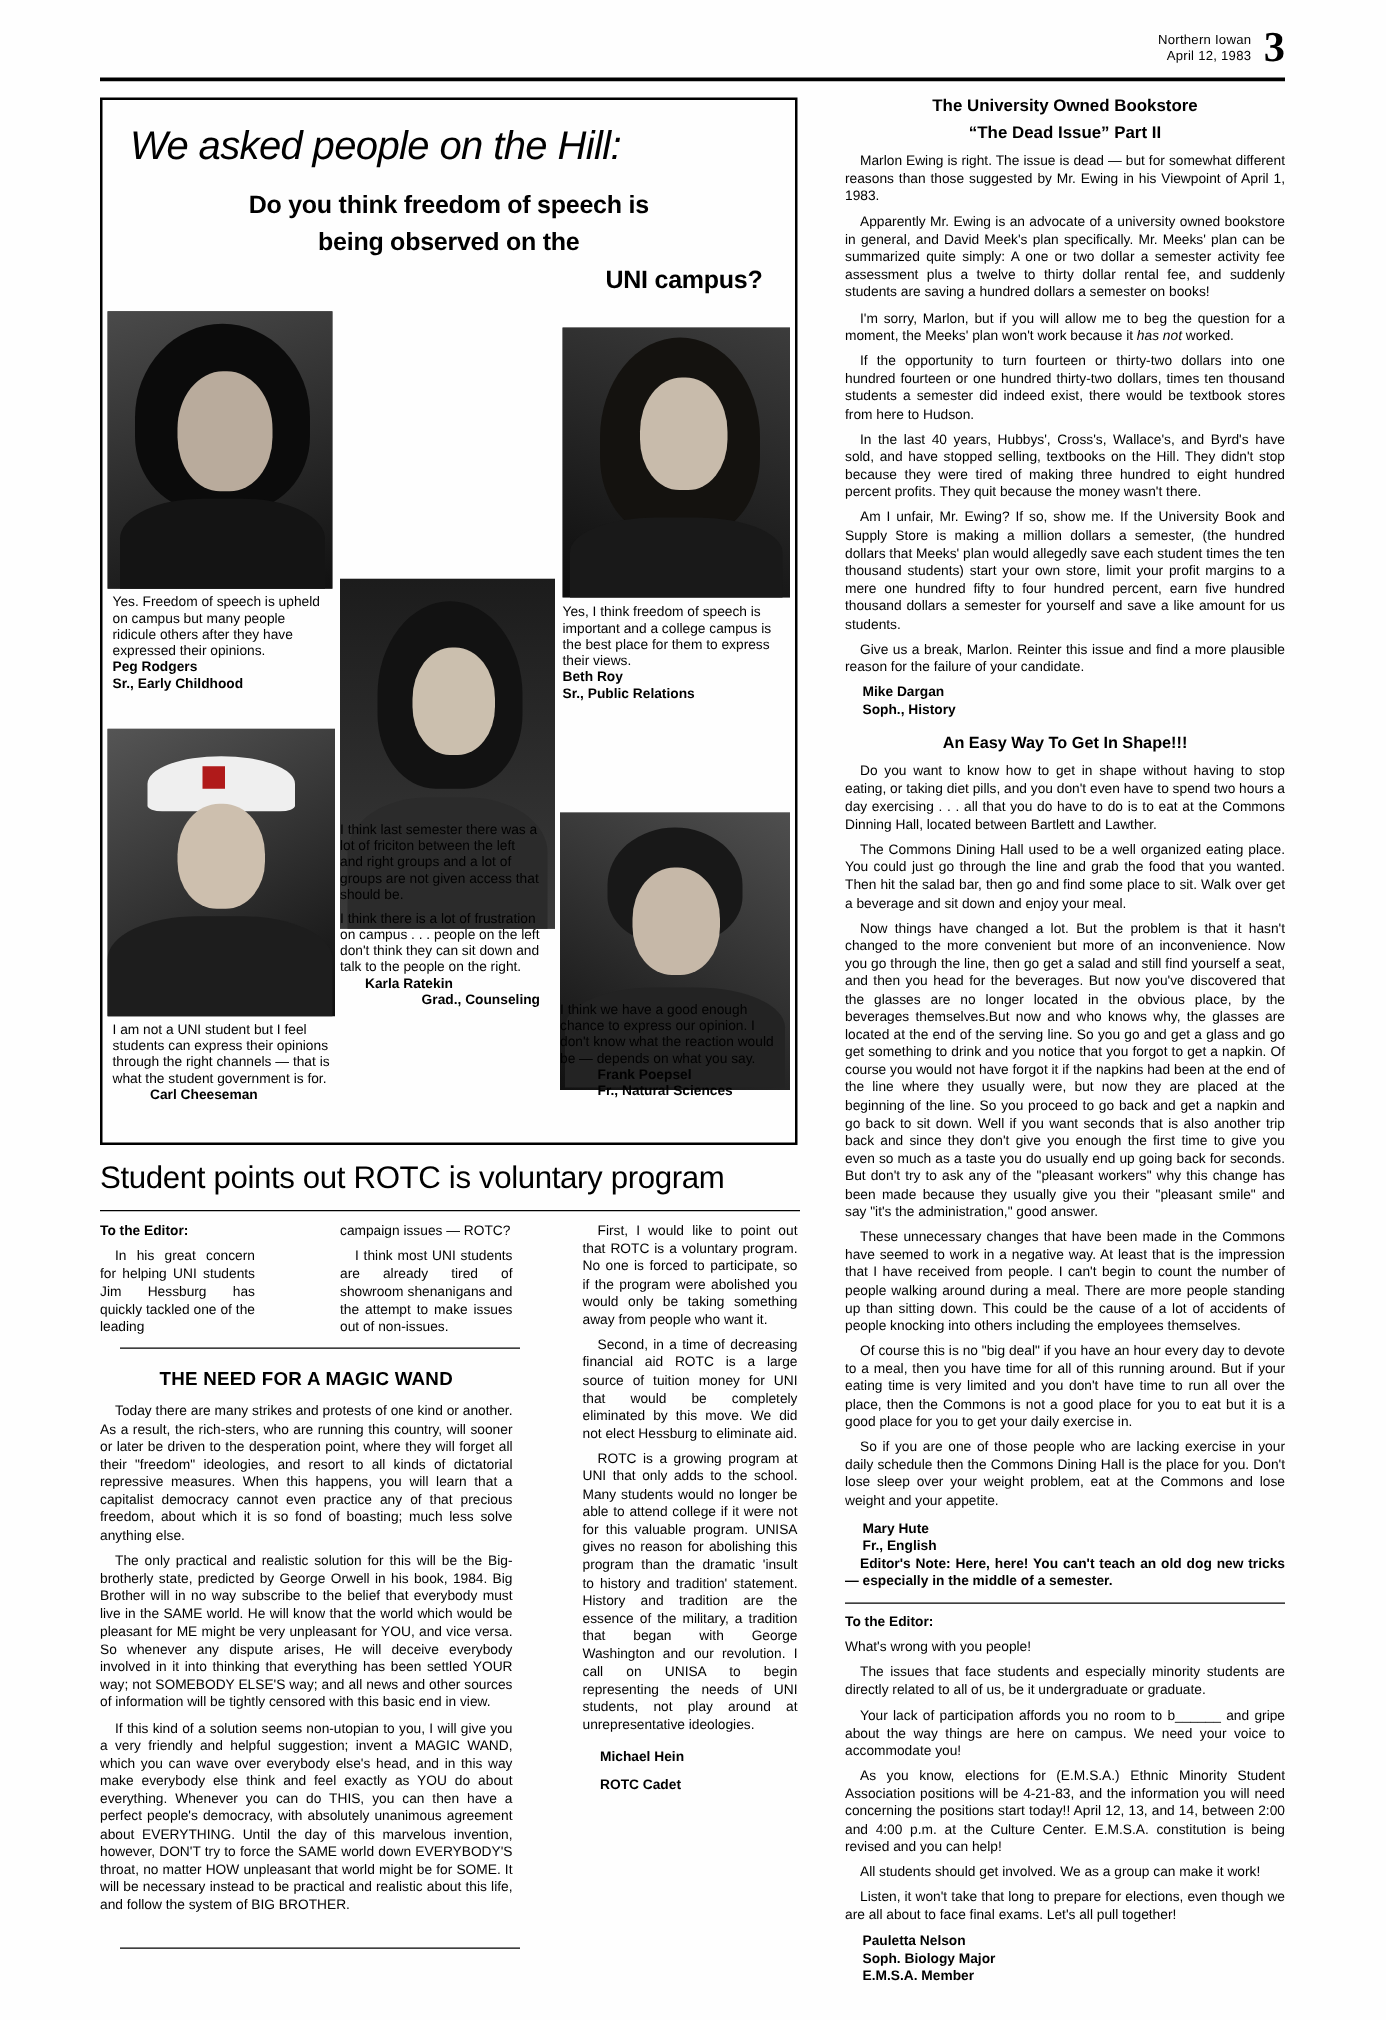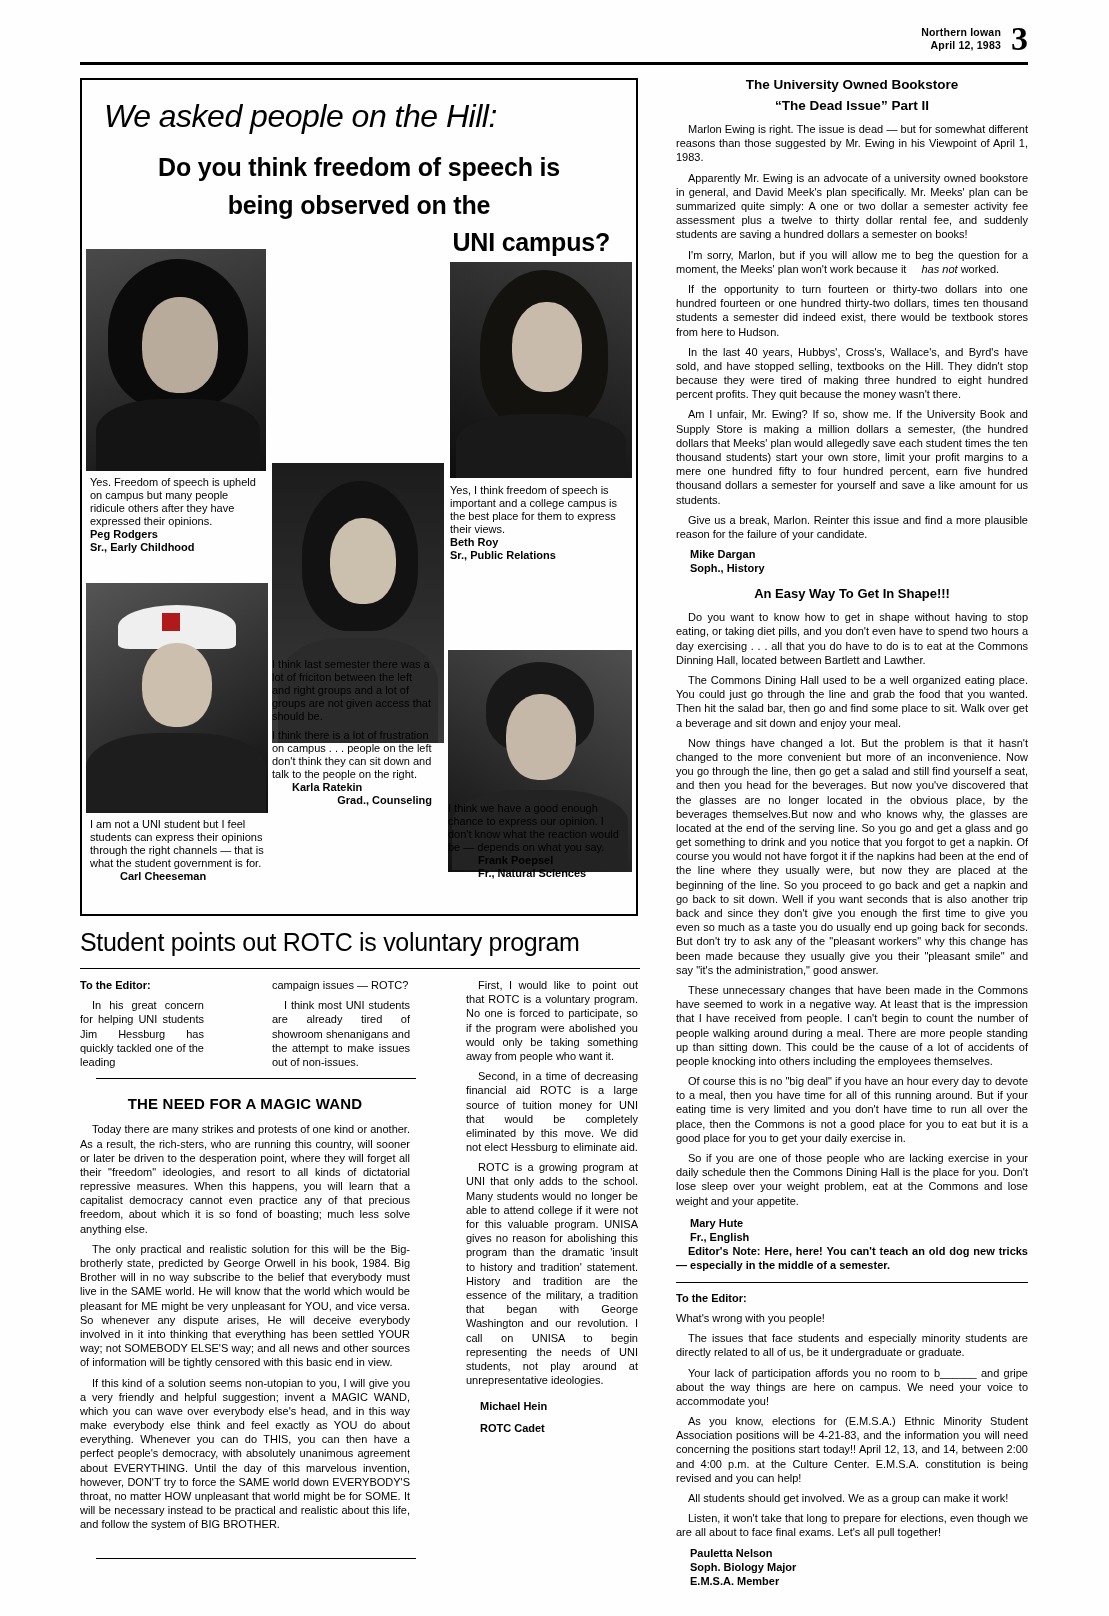"Northern Iowan" .masthead-text { font-weight: bold -> normal }
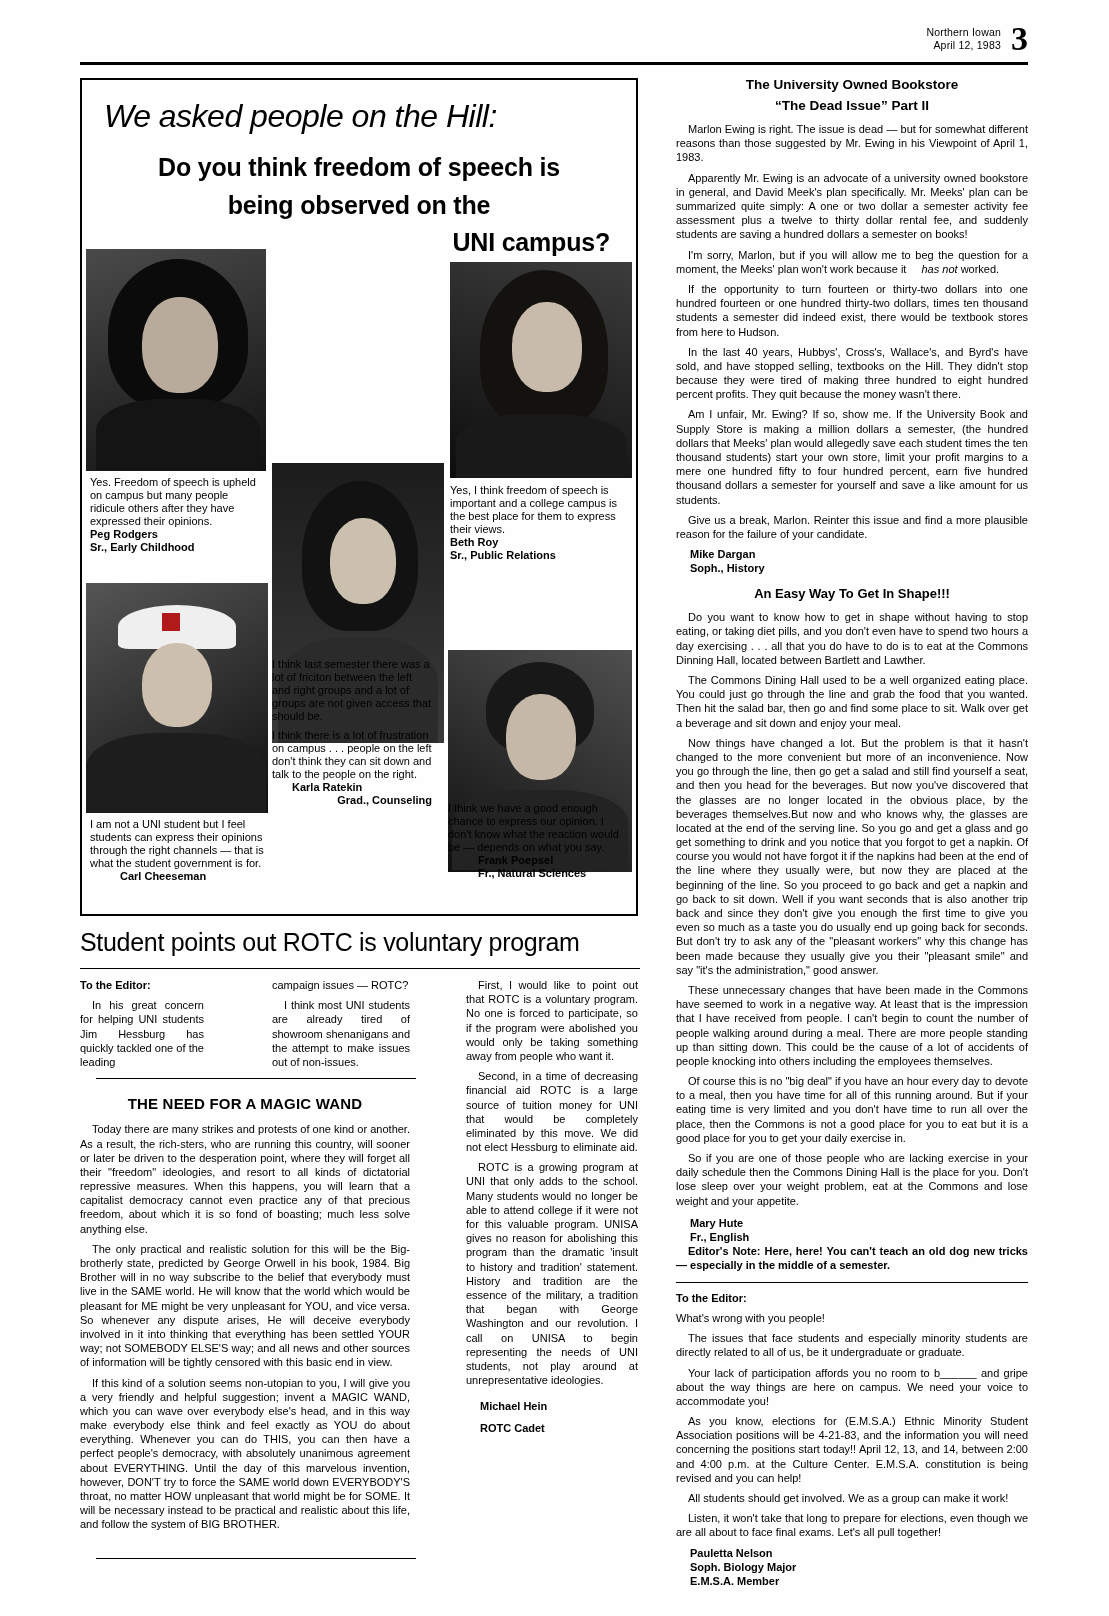"Do you think freedom of" .feature-q { font-size: 25px -> 20px }
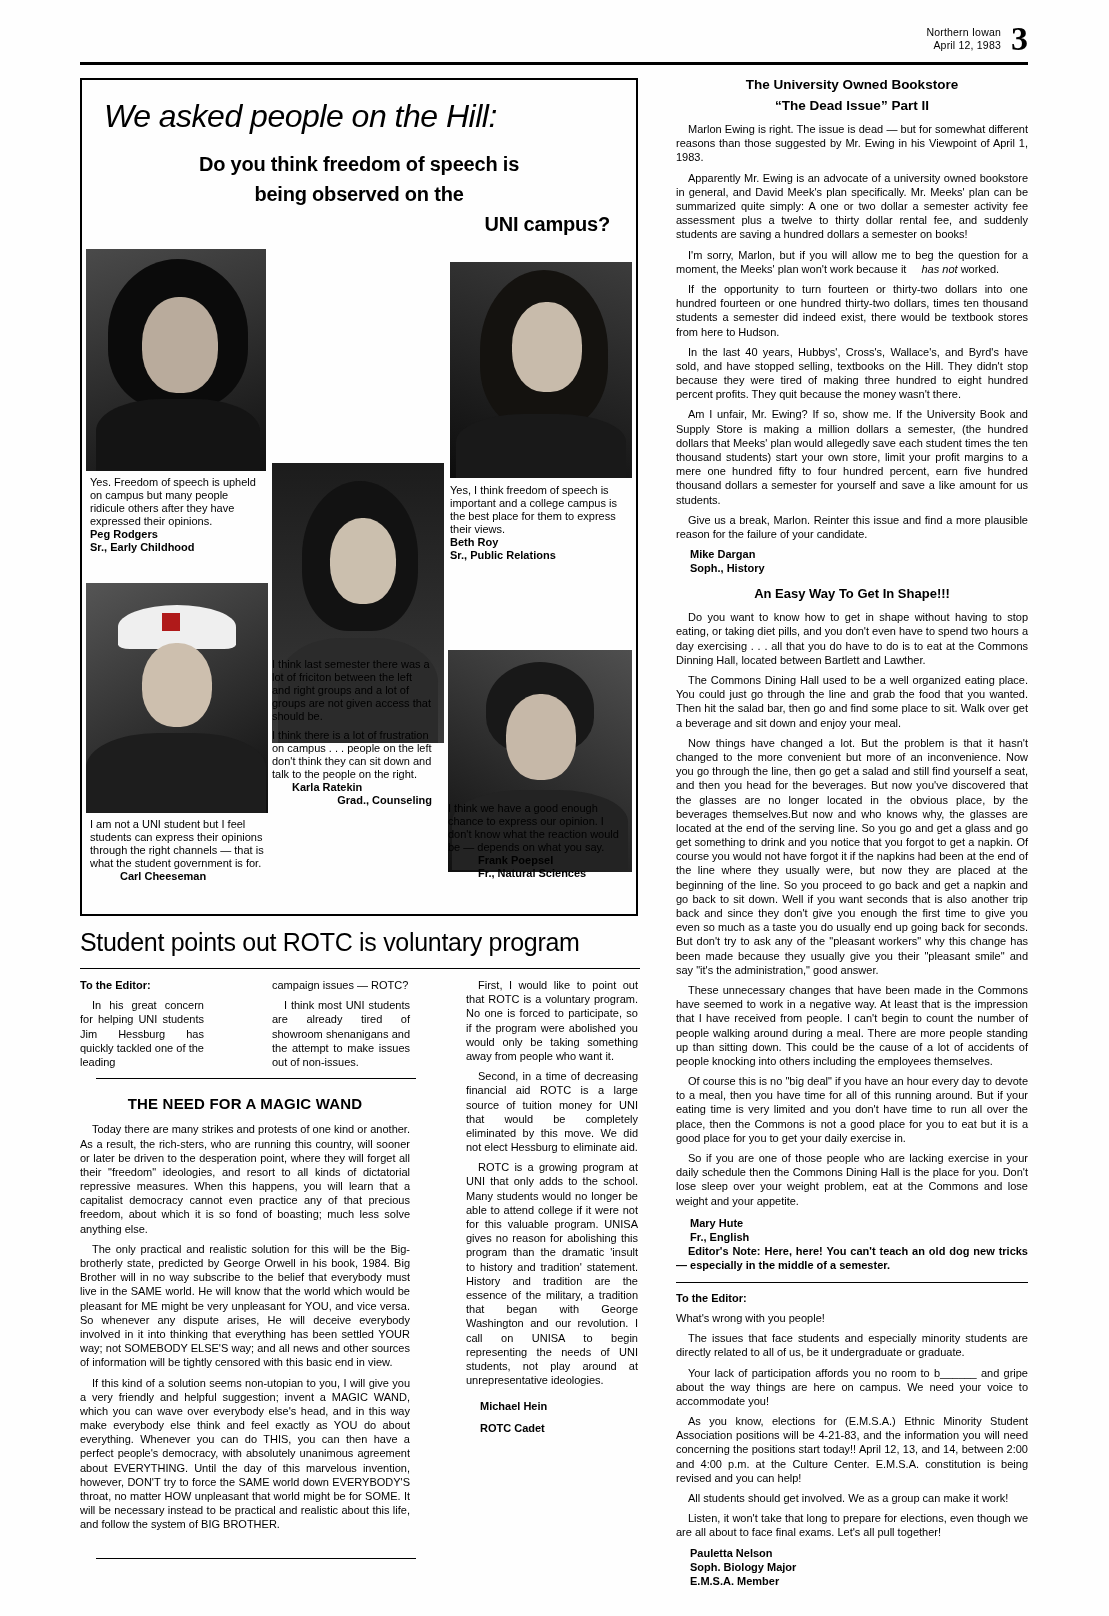"has not" em { margin-left: 12px -> none }
